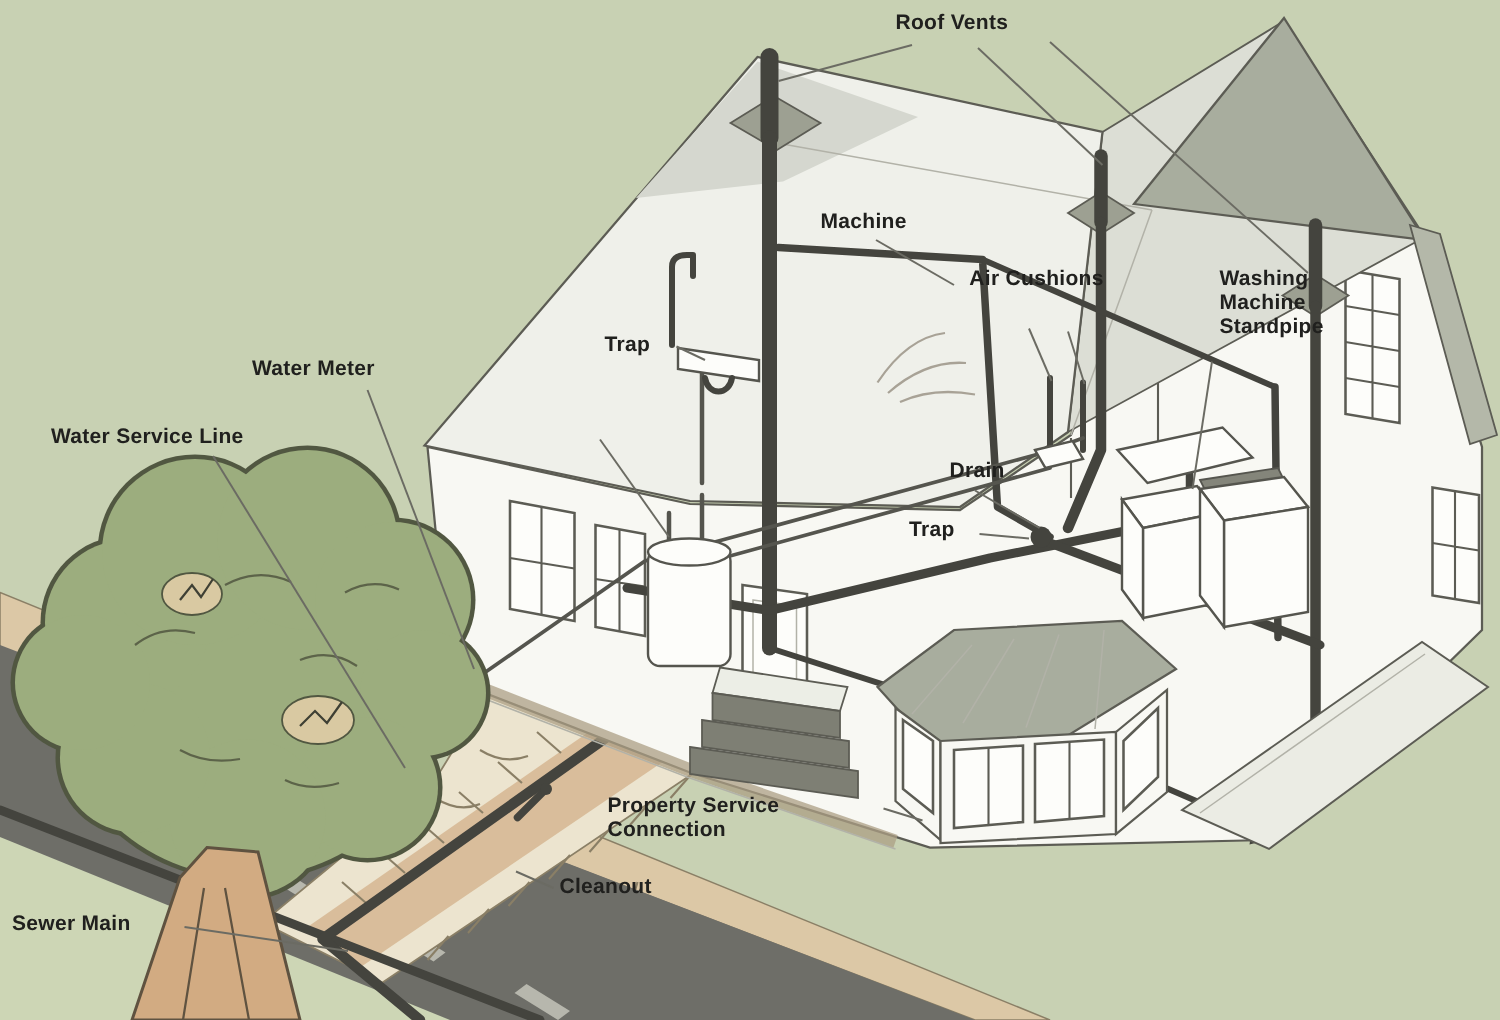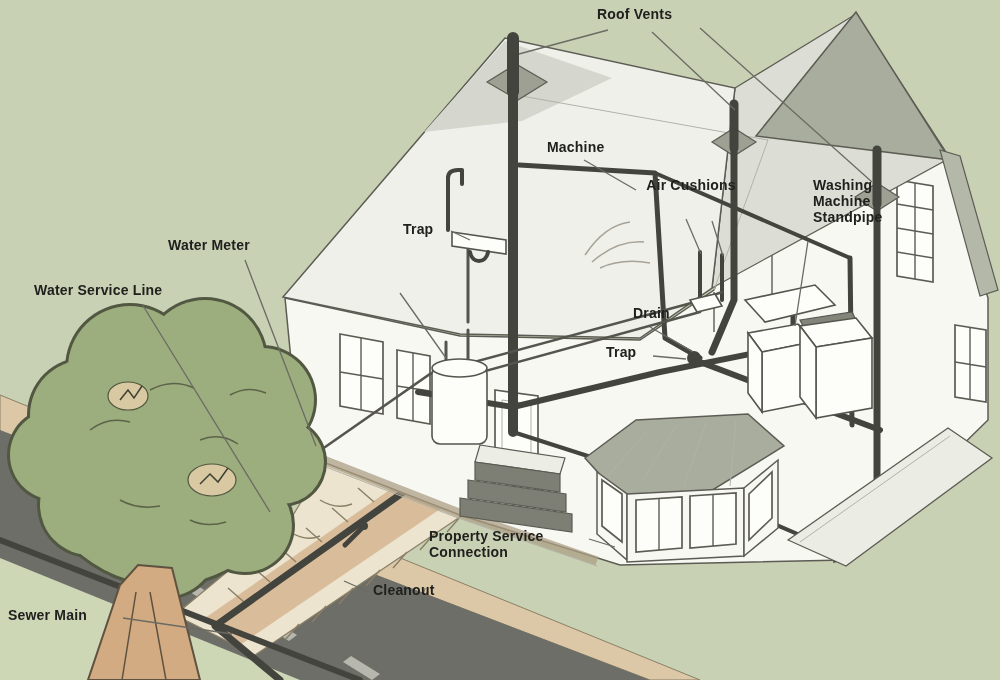"Property Service Connection" div.lbl { left: 429px -> 405px }
